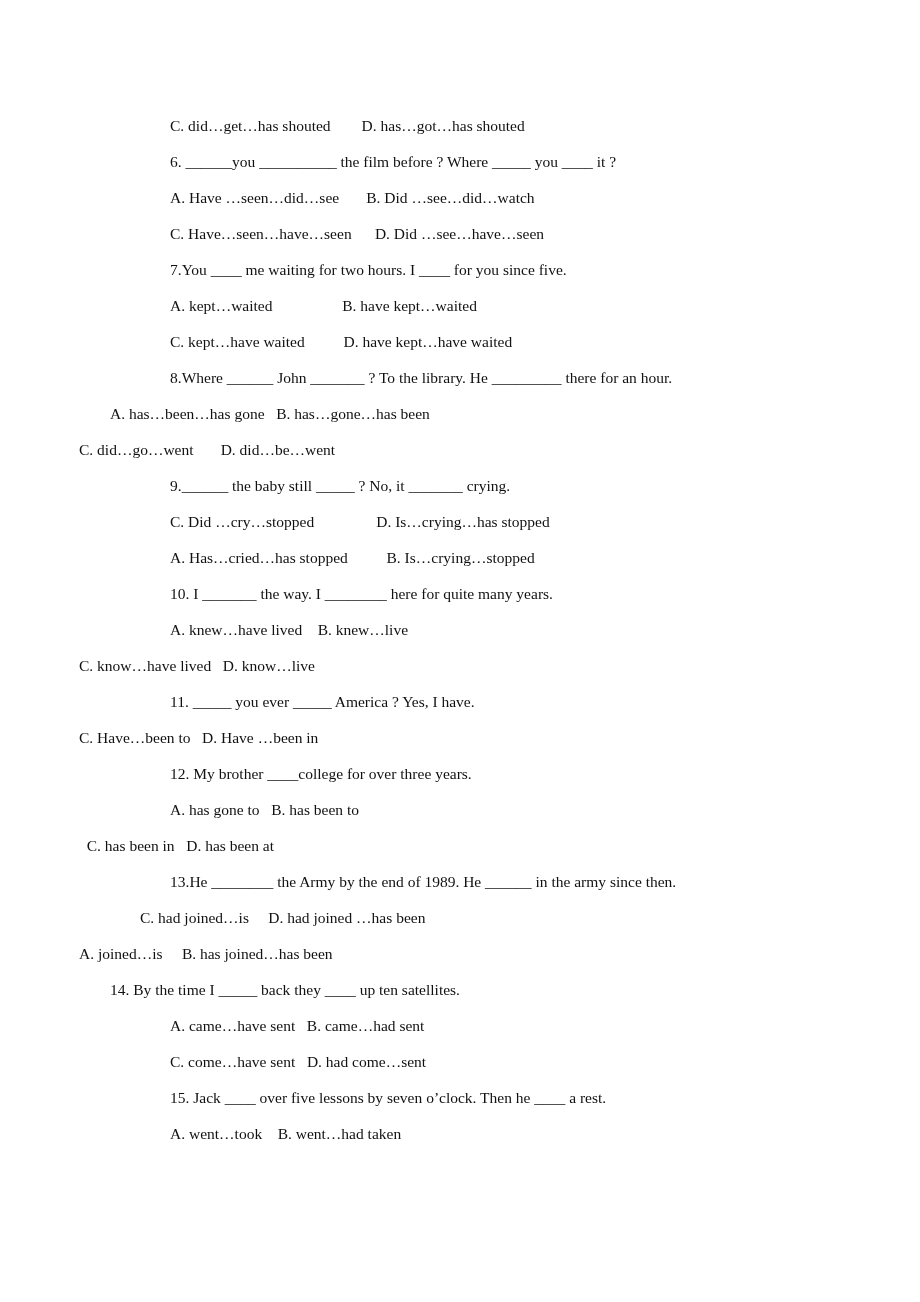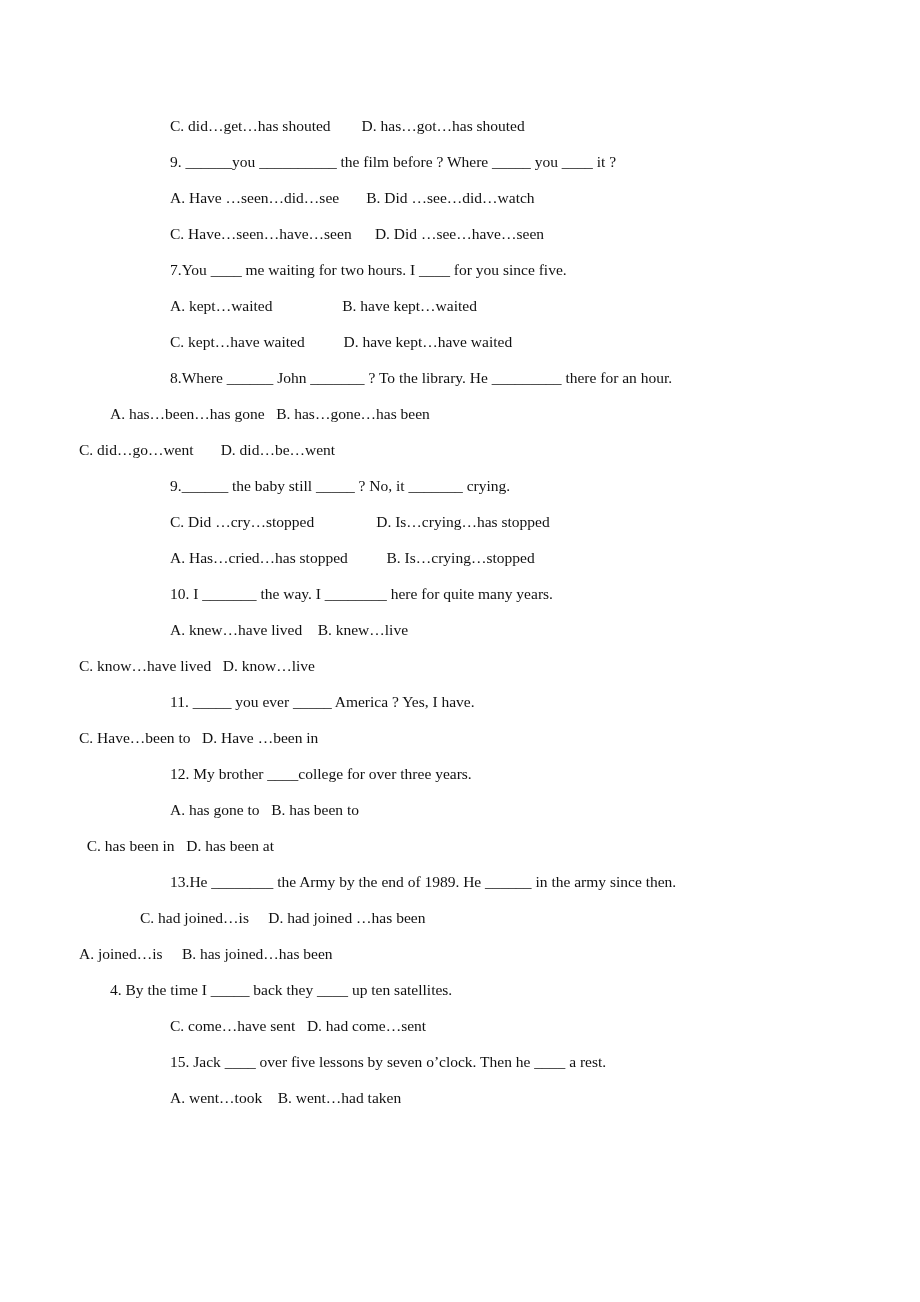"9. ______you __________ the film" div.line { text: 9 -> 6 }
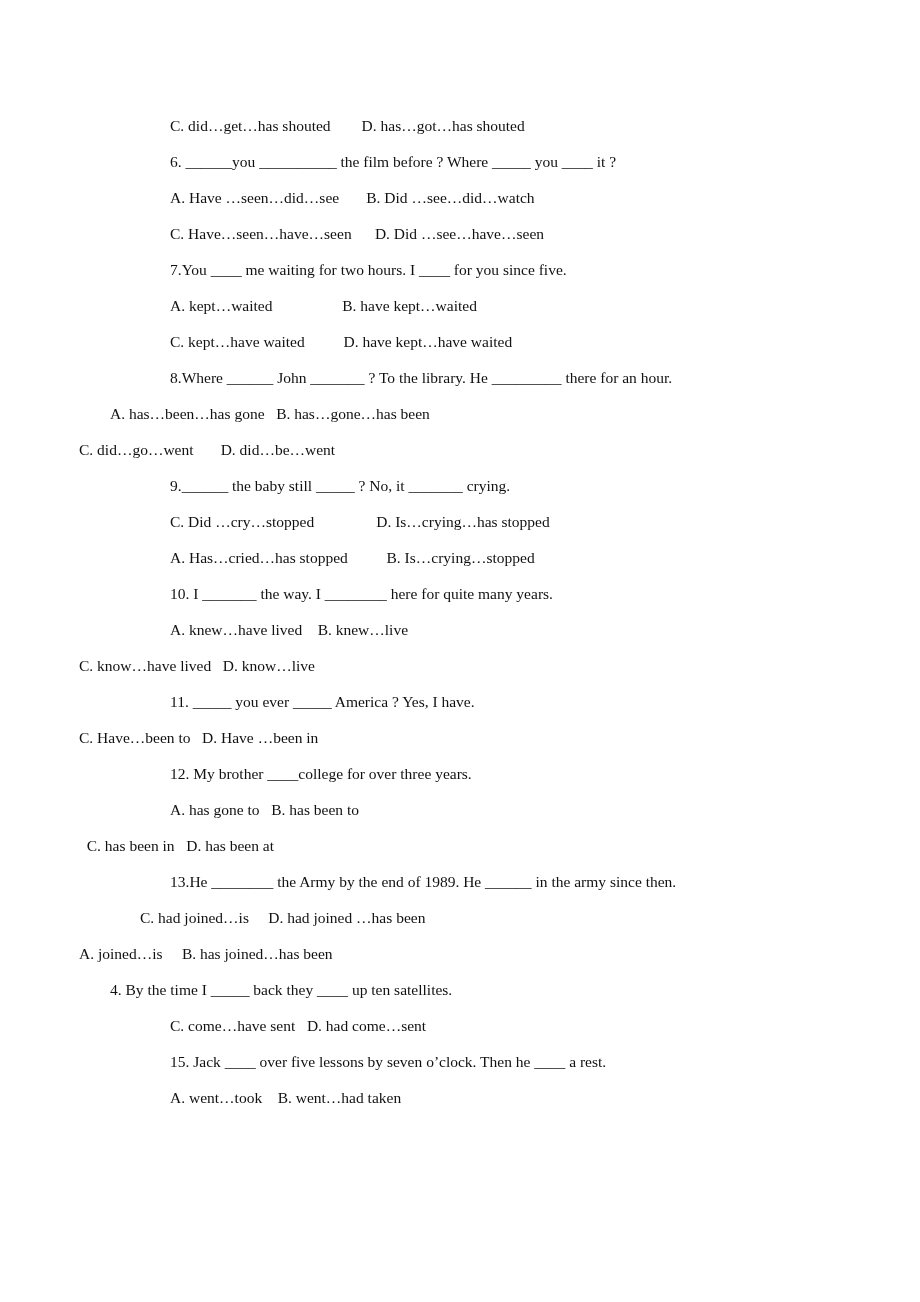"4. By the time I" div.line { text: 4 -> 14 }
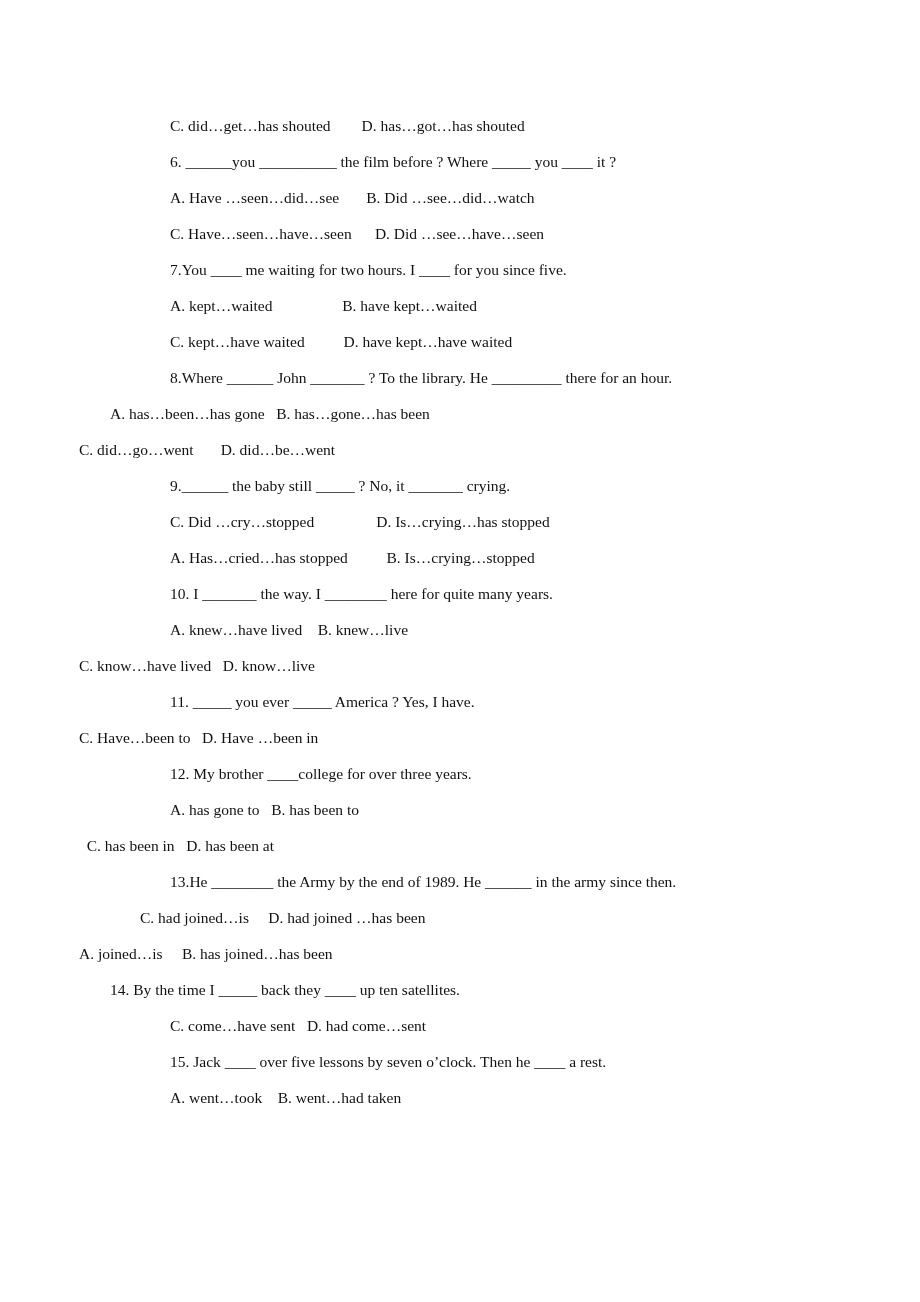"A. came…have sent B. came…had" div.line { html: none -> <div>A. came…have sent B. came…had sent</div> }
